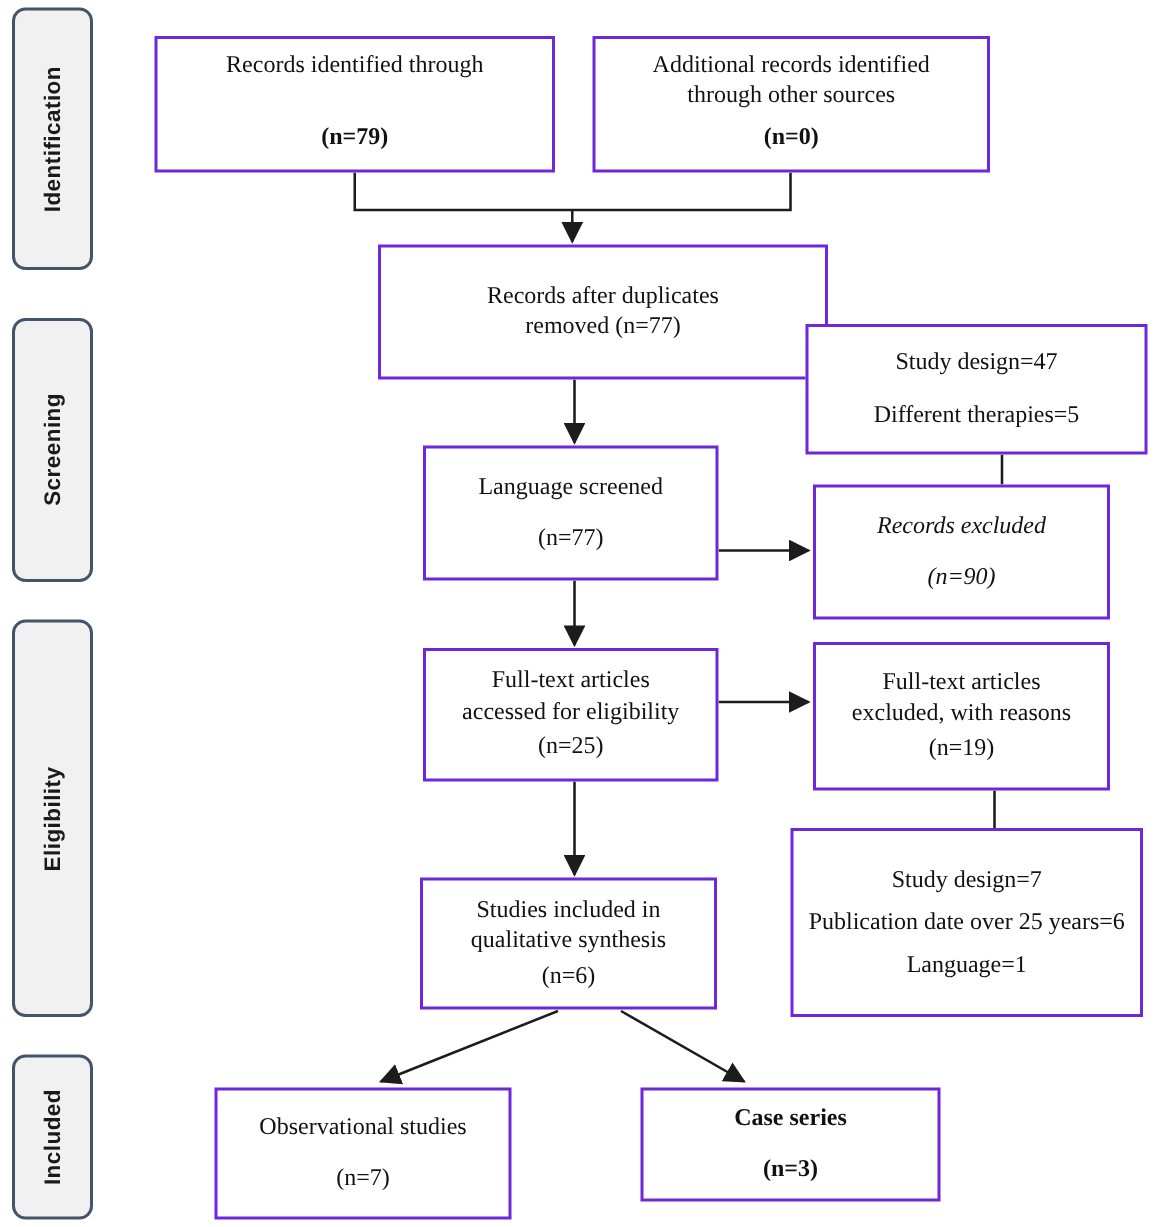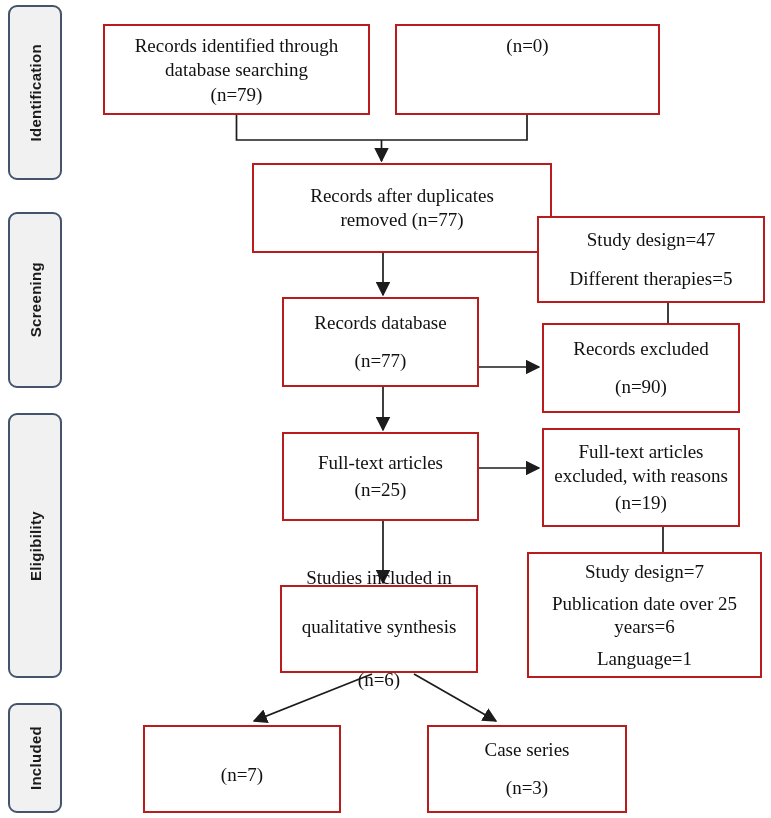"Records identified through" .fbox { border: 2px solid #b91c1c -> 2px solid #6d28d9; font-size: 19px -> 16px }
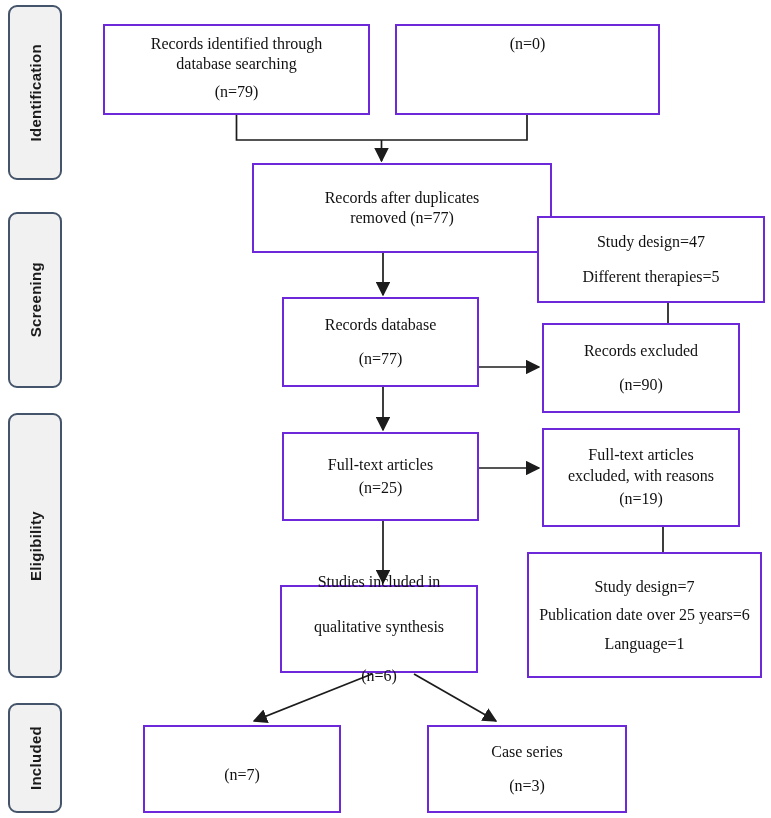"Additional records identified" div { html: none -> <div> <div>Additional records identified</div> <div>through other sources</div> </div> }
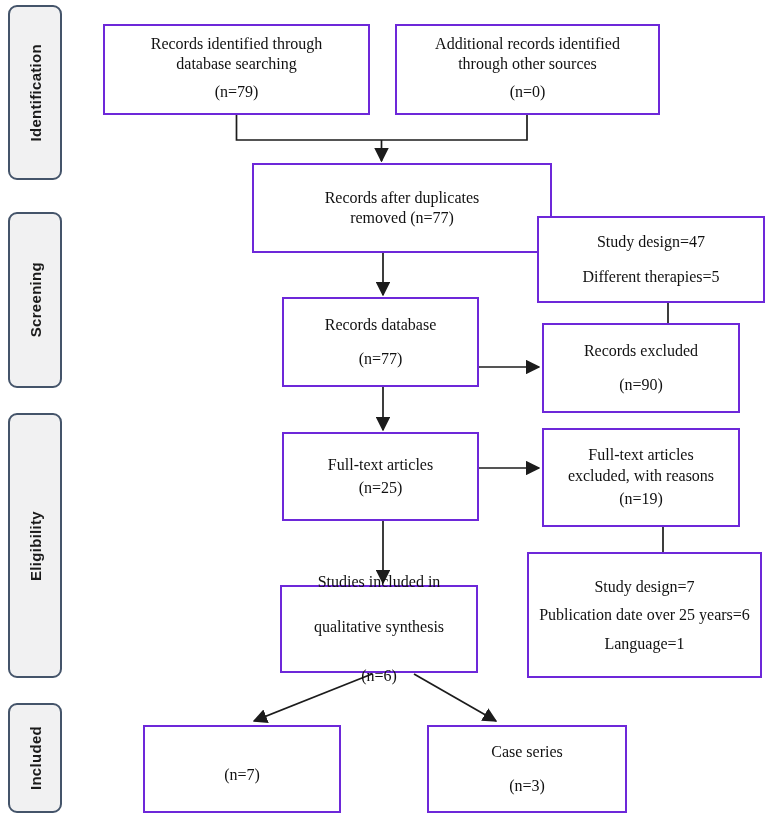"database searching" div.bl { html: <div>database searching</div> -> none }
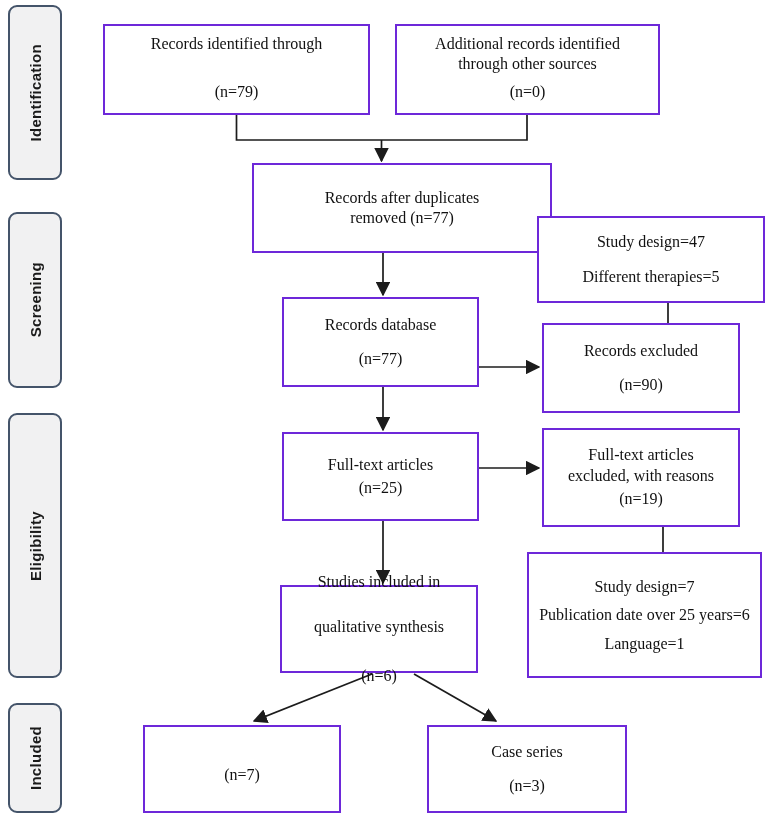"(n=79)" .fbox.spread .bc { font-weight: none -> bold }
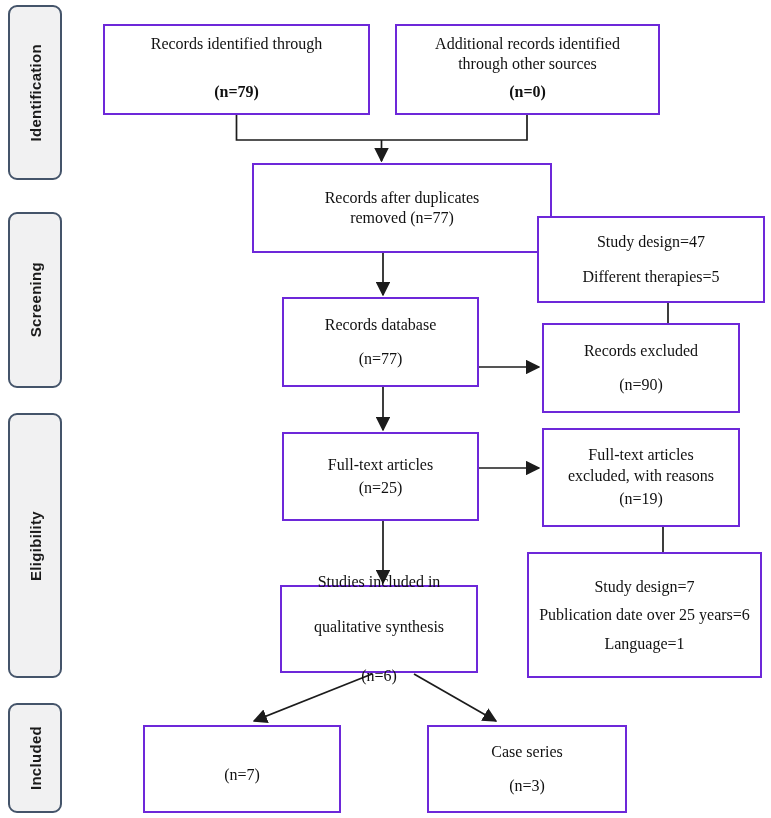"Records database" div.bl { text: Records database -> Language screened }
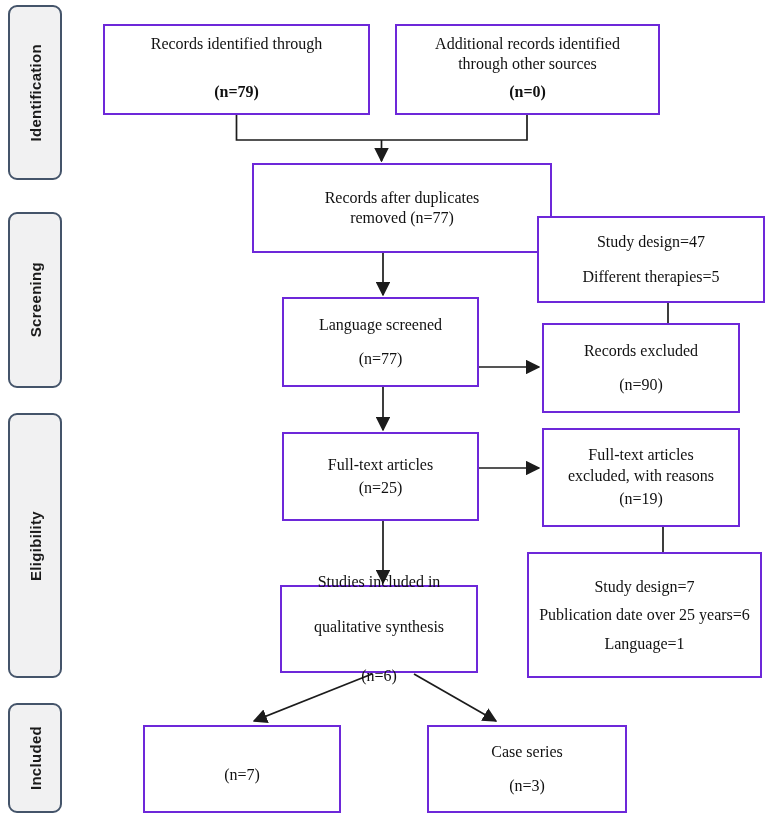"Records excluded" #box-records-excluded { font-style: none -> italic }
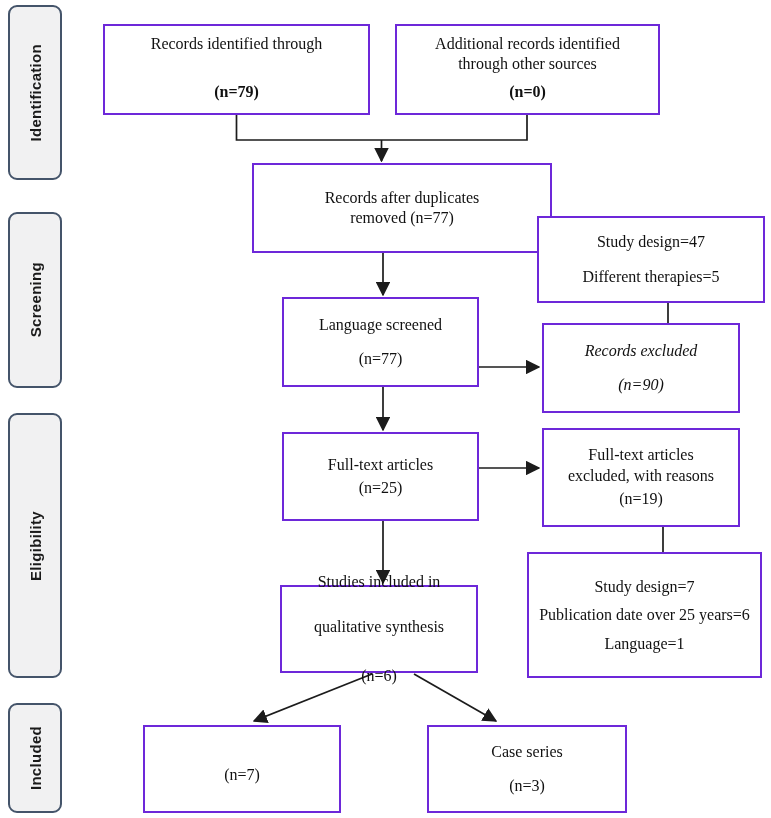"accessed for eligibility" div.bl { html: none -> <div>accessed for eligibility</div> }
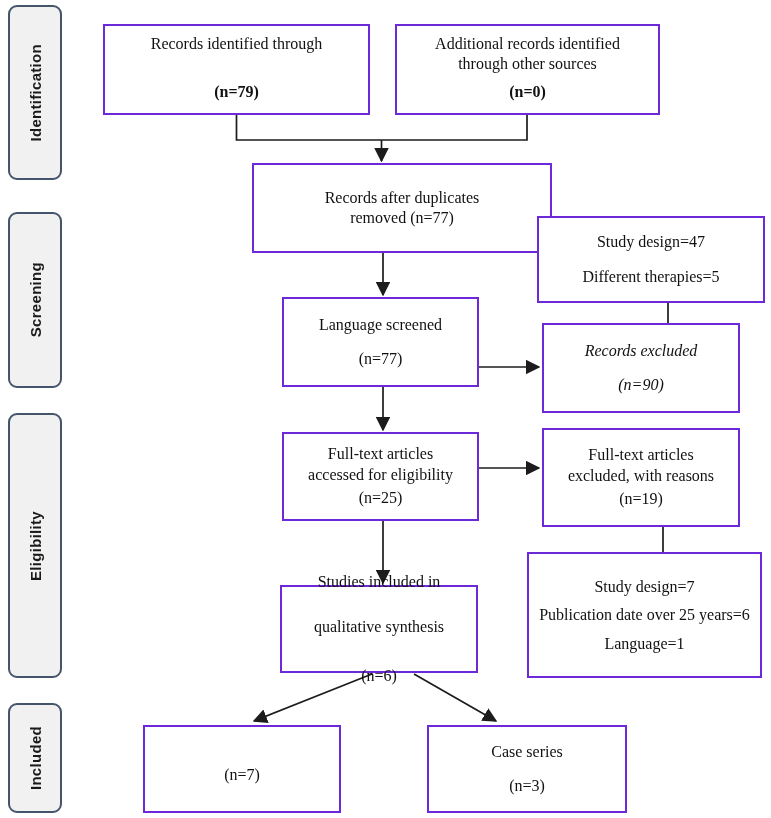"Studies included in" #box-qualitative { gap: 25px -> none }
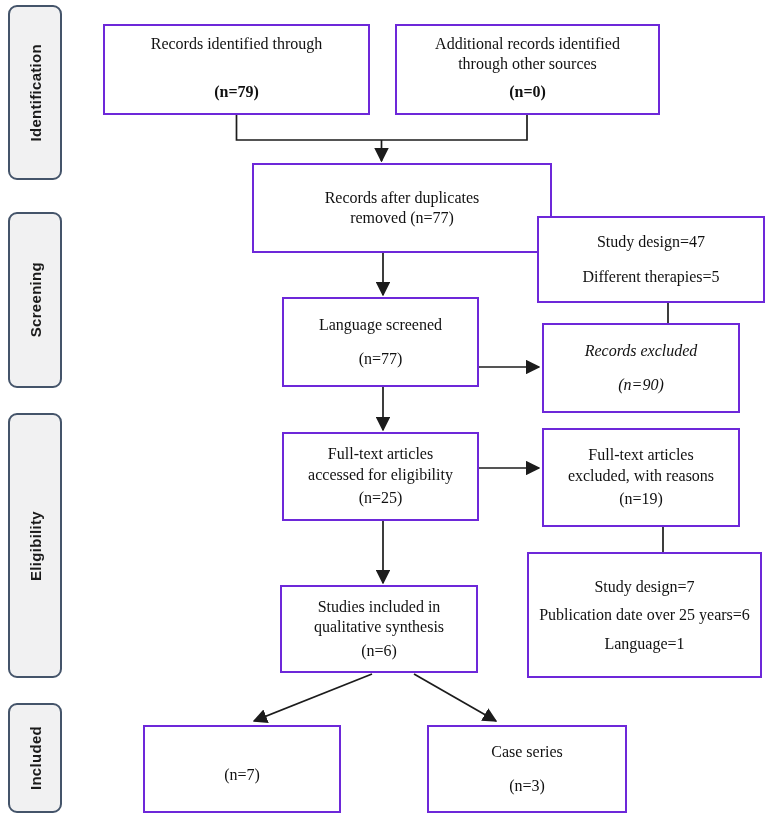"Observational studies" div.bl { html: none -> <div>Observational studies</div> }
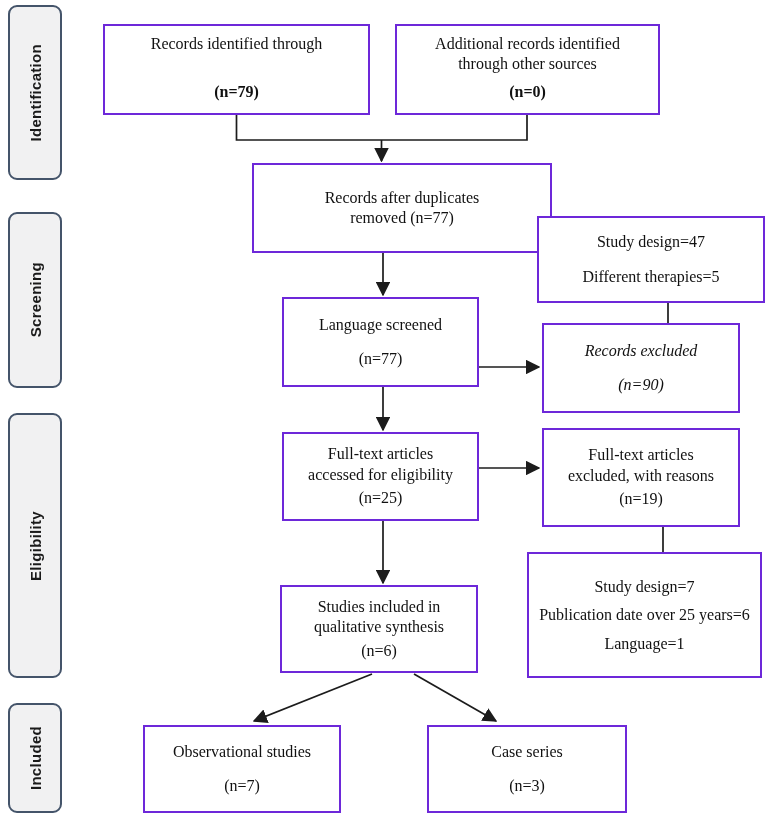"Case series" #box-case-series { font-weight: none -> bold; height: 88px -> 76px }
